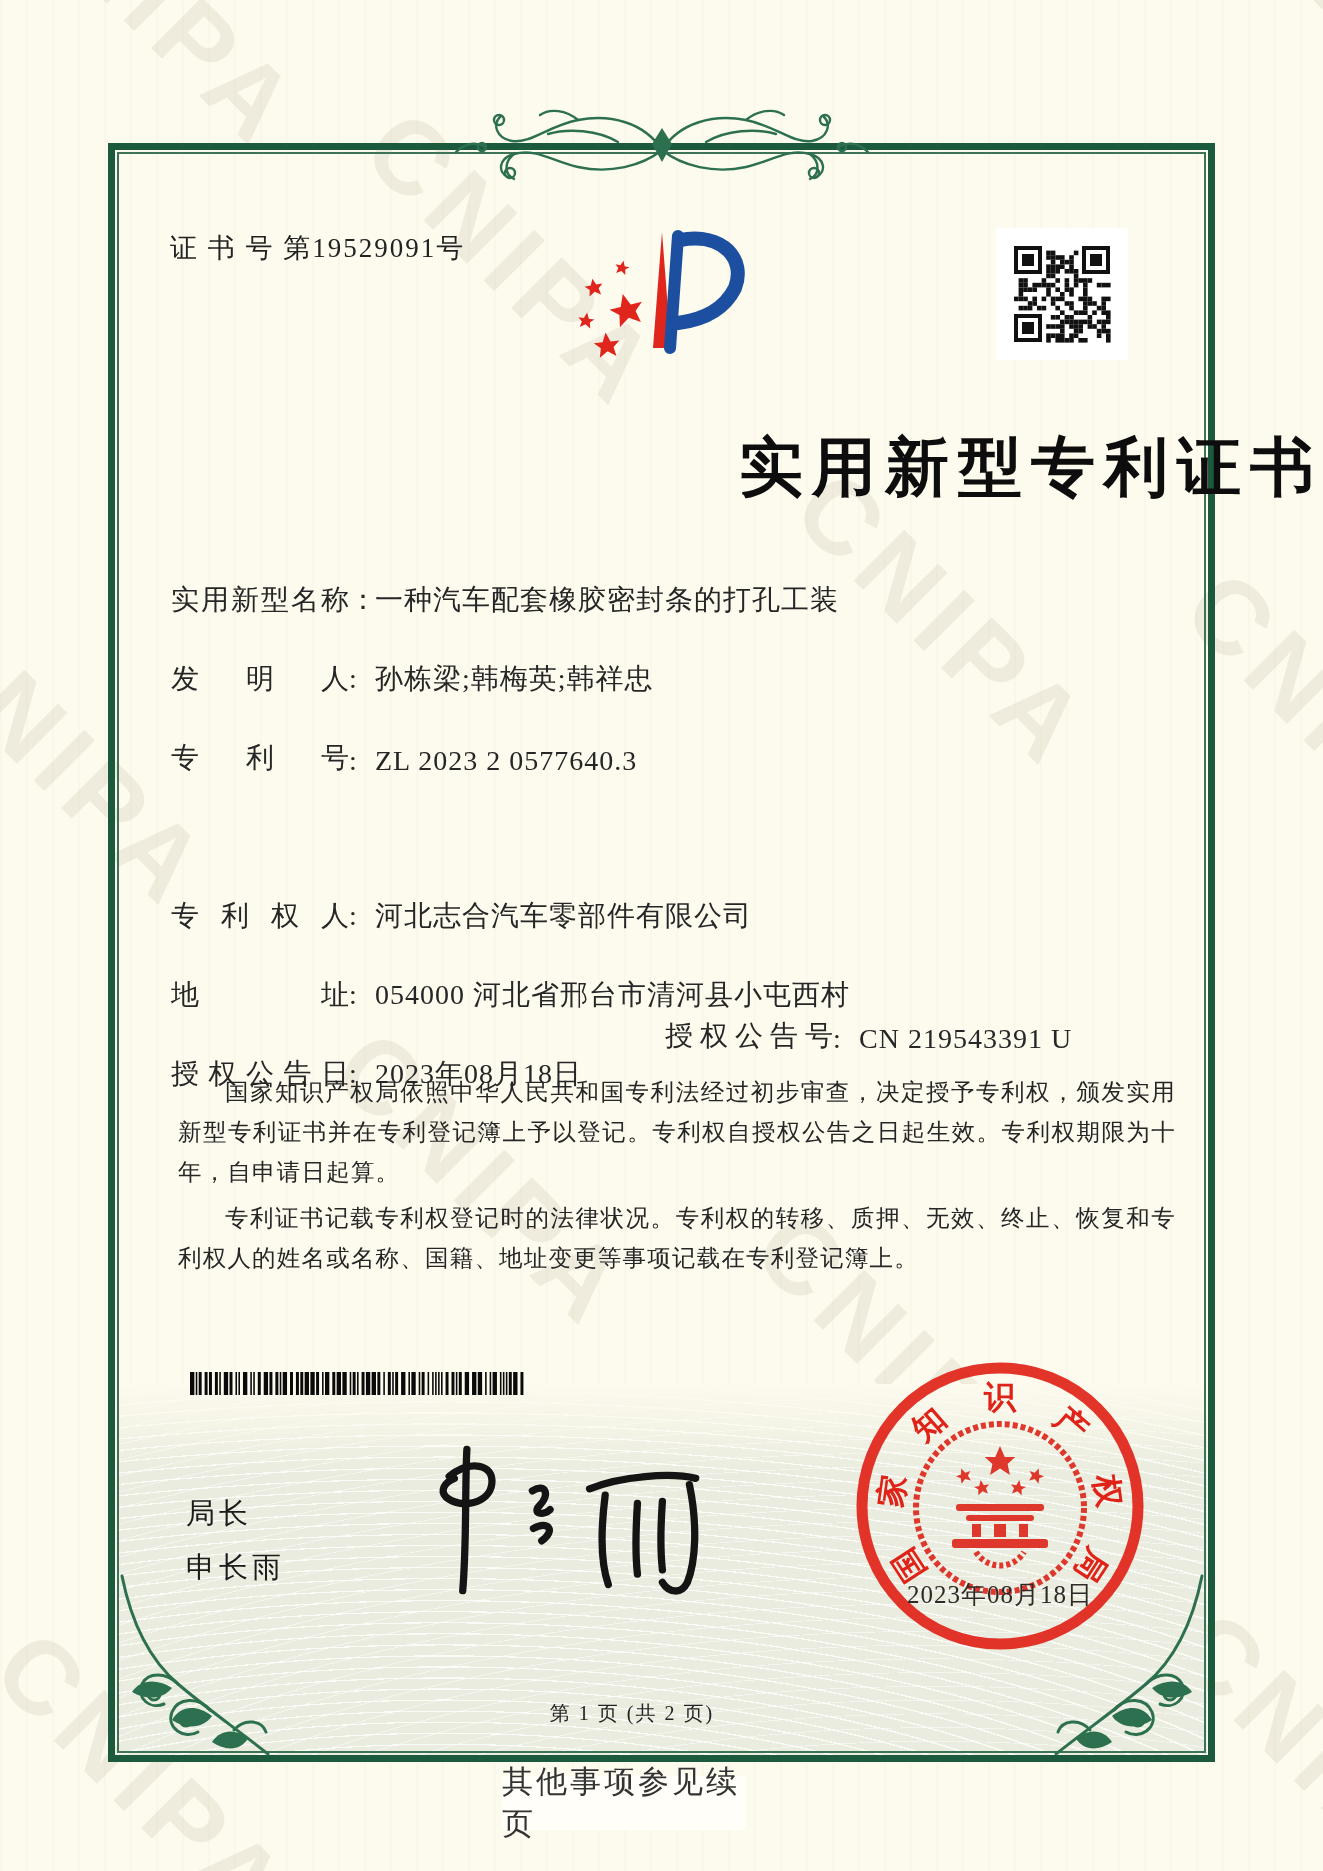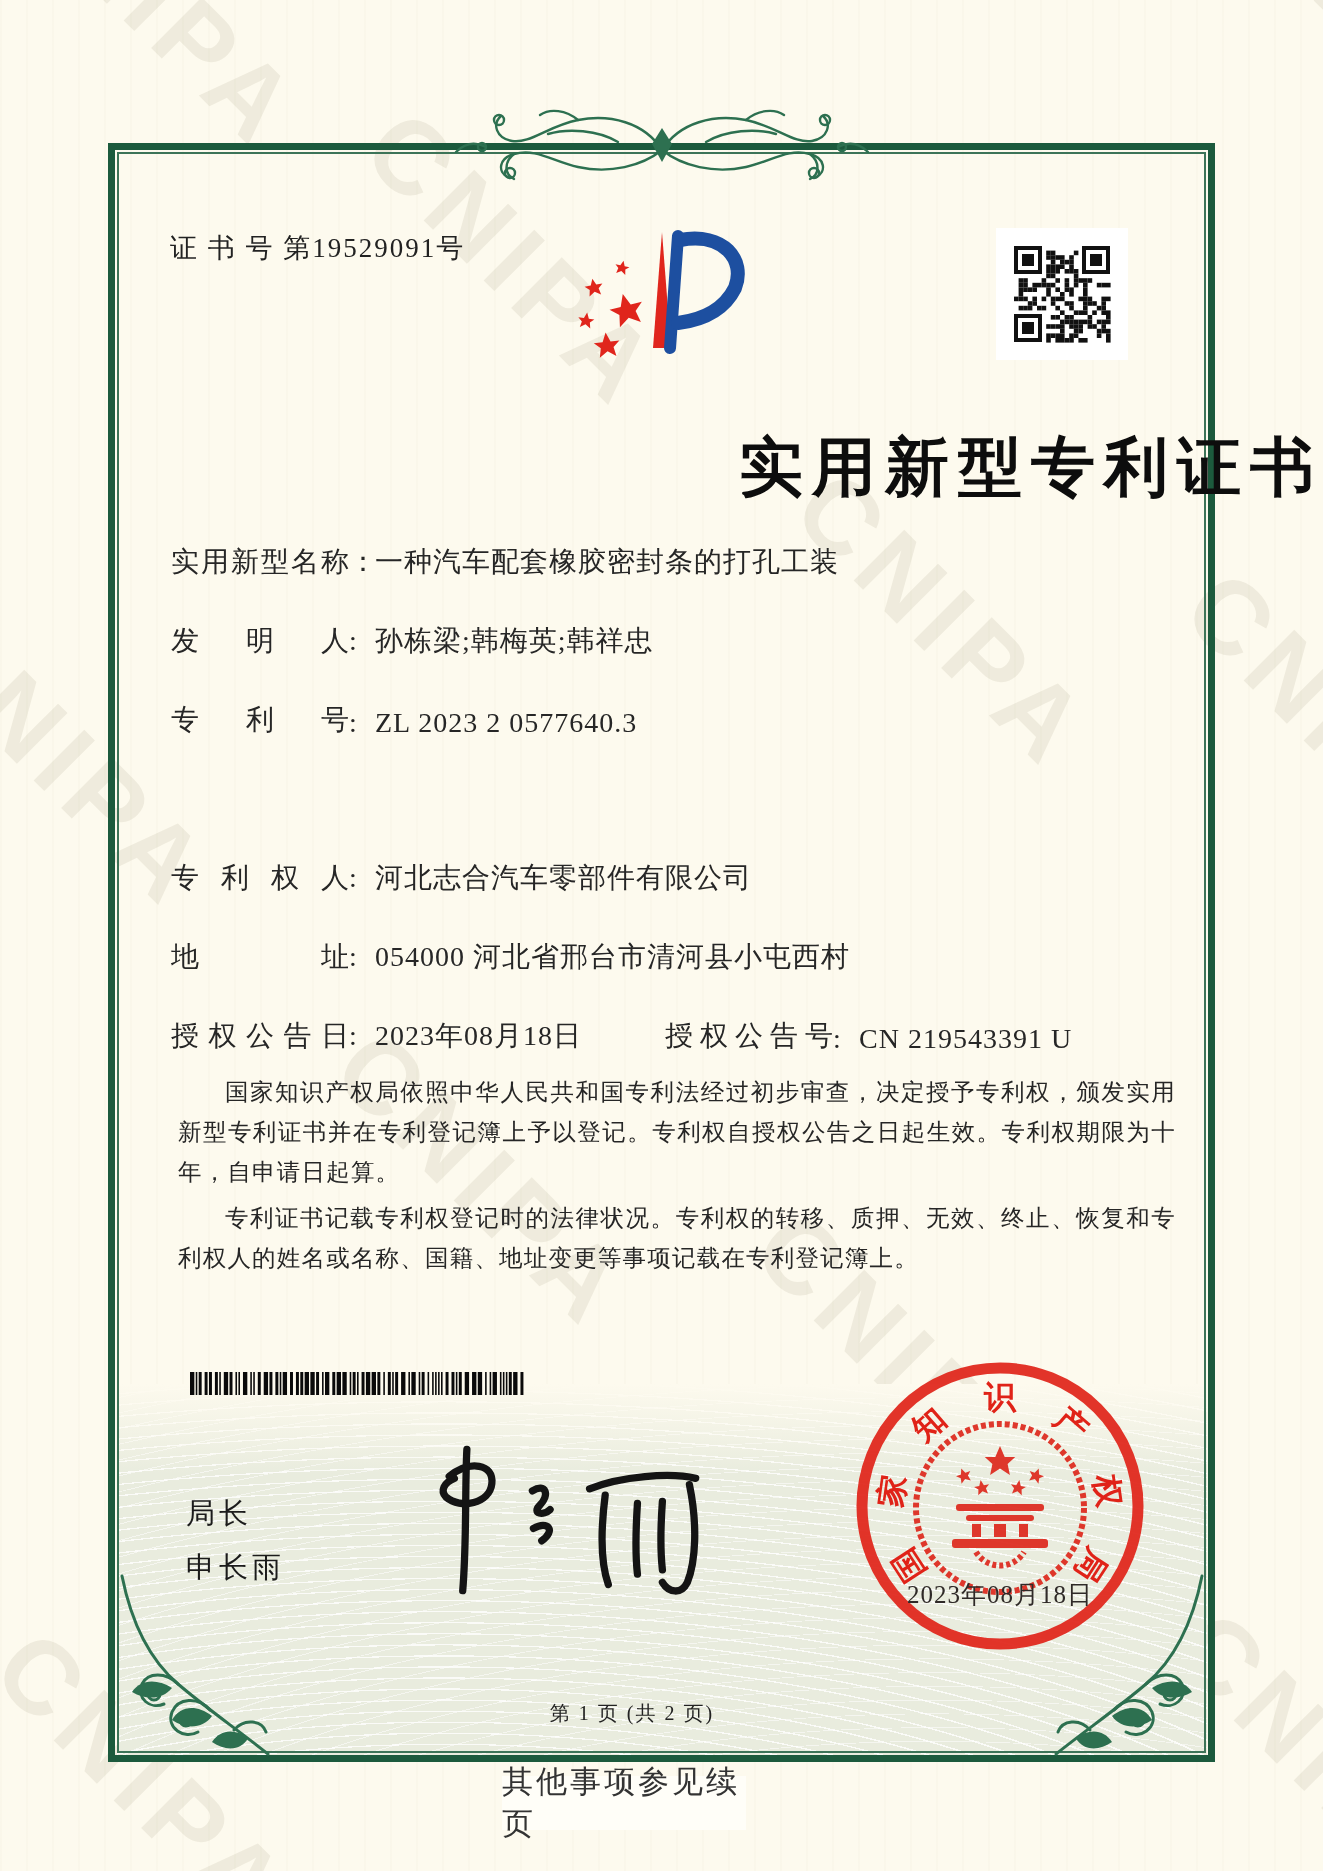"实用新型名称" .flabel { margin-top: none -> 38px }
